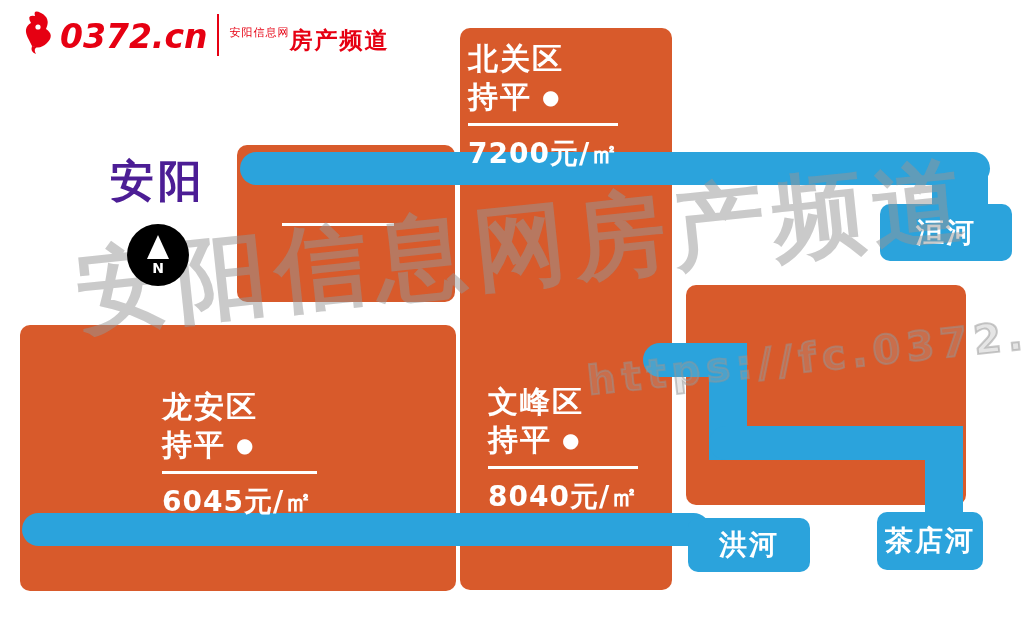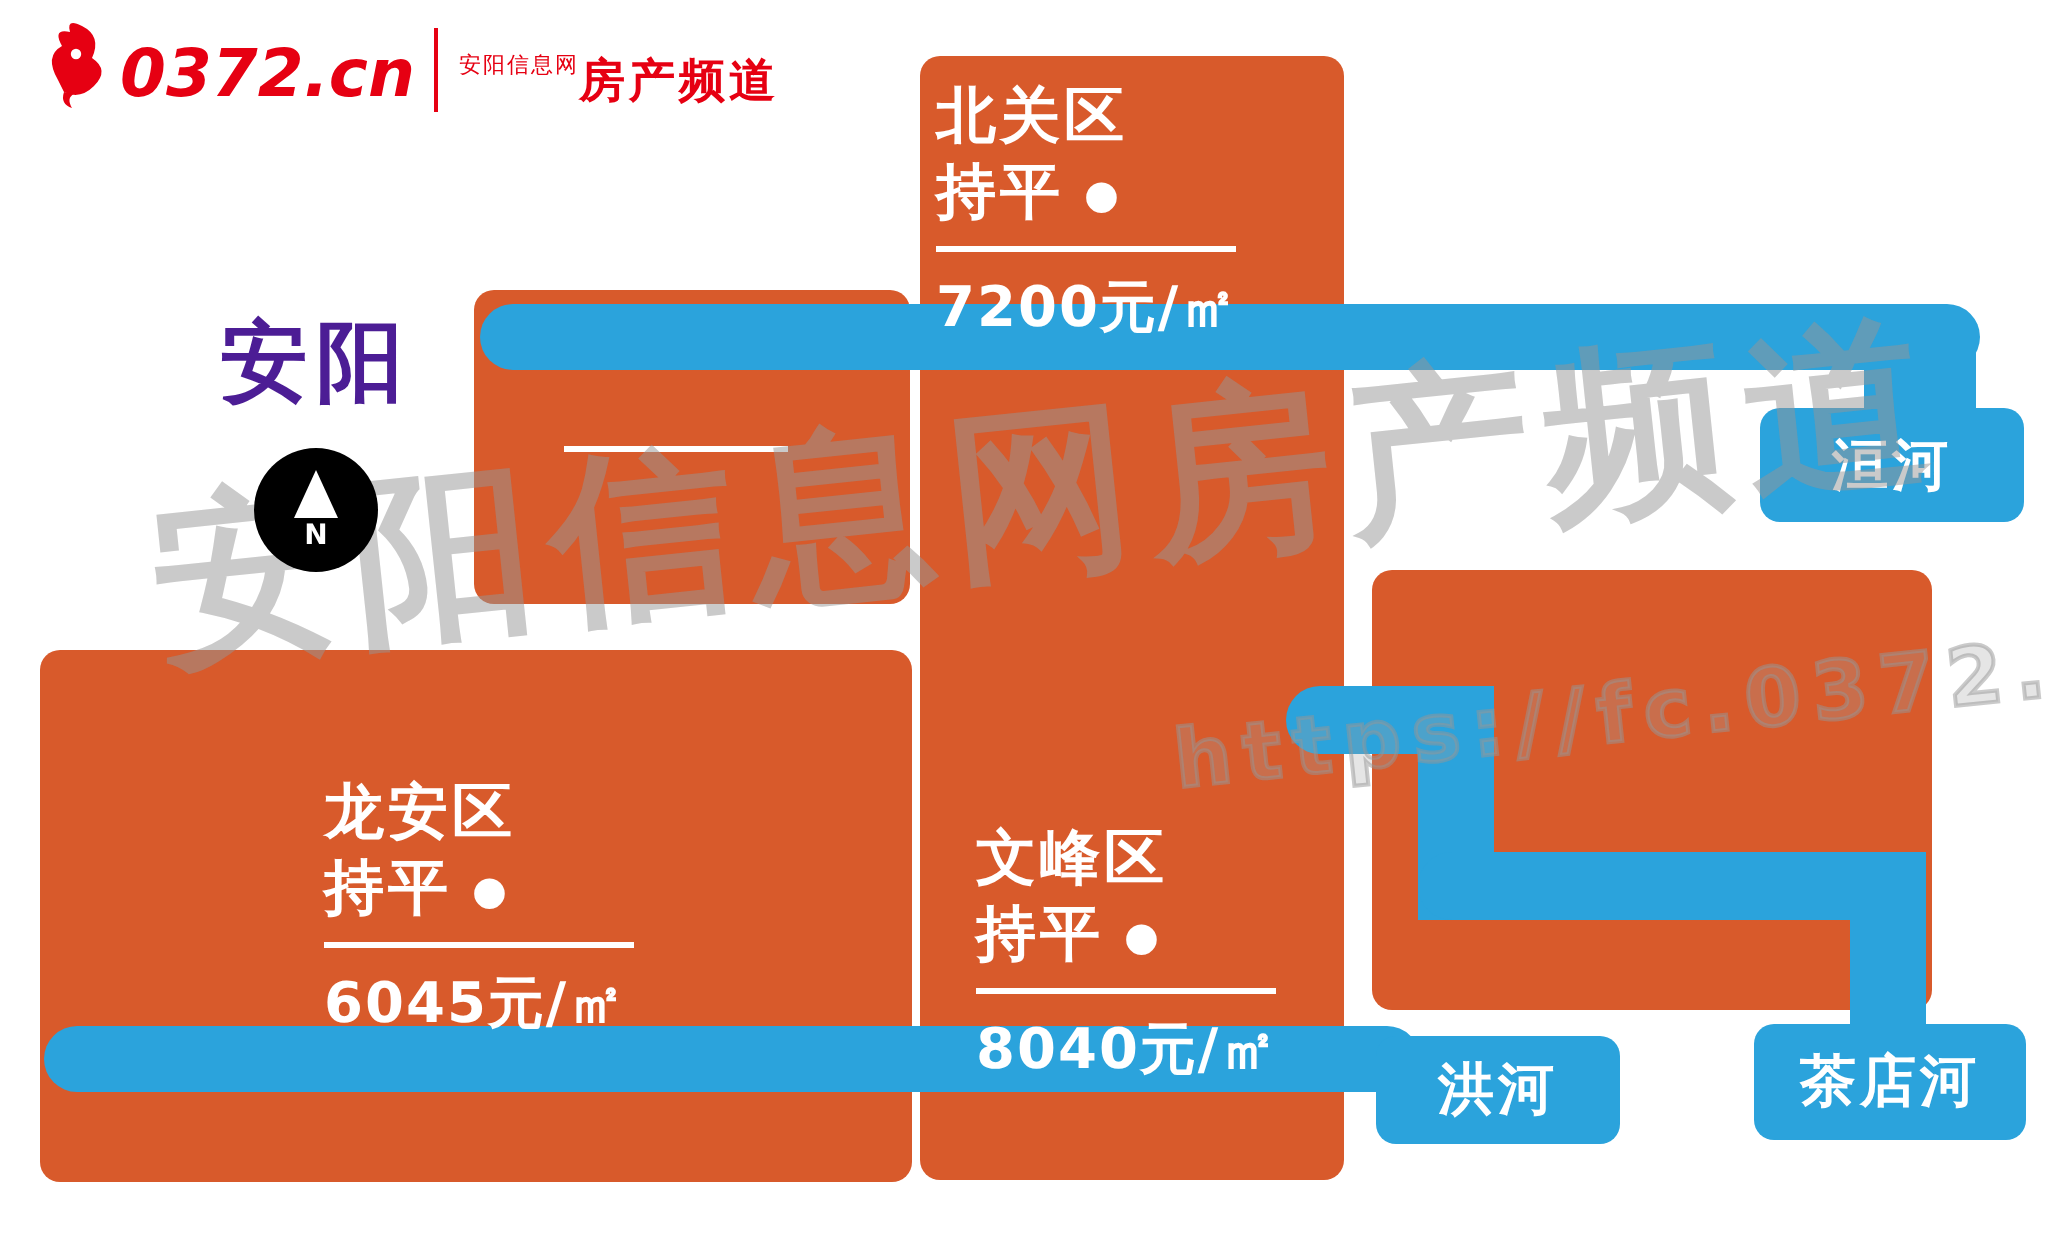"文峰区" .t-wenfeng { margin-top: 28px -> none }
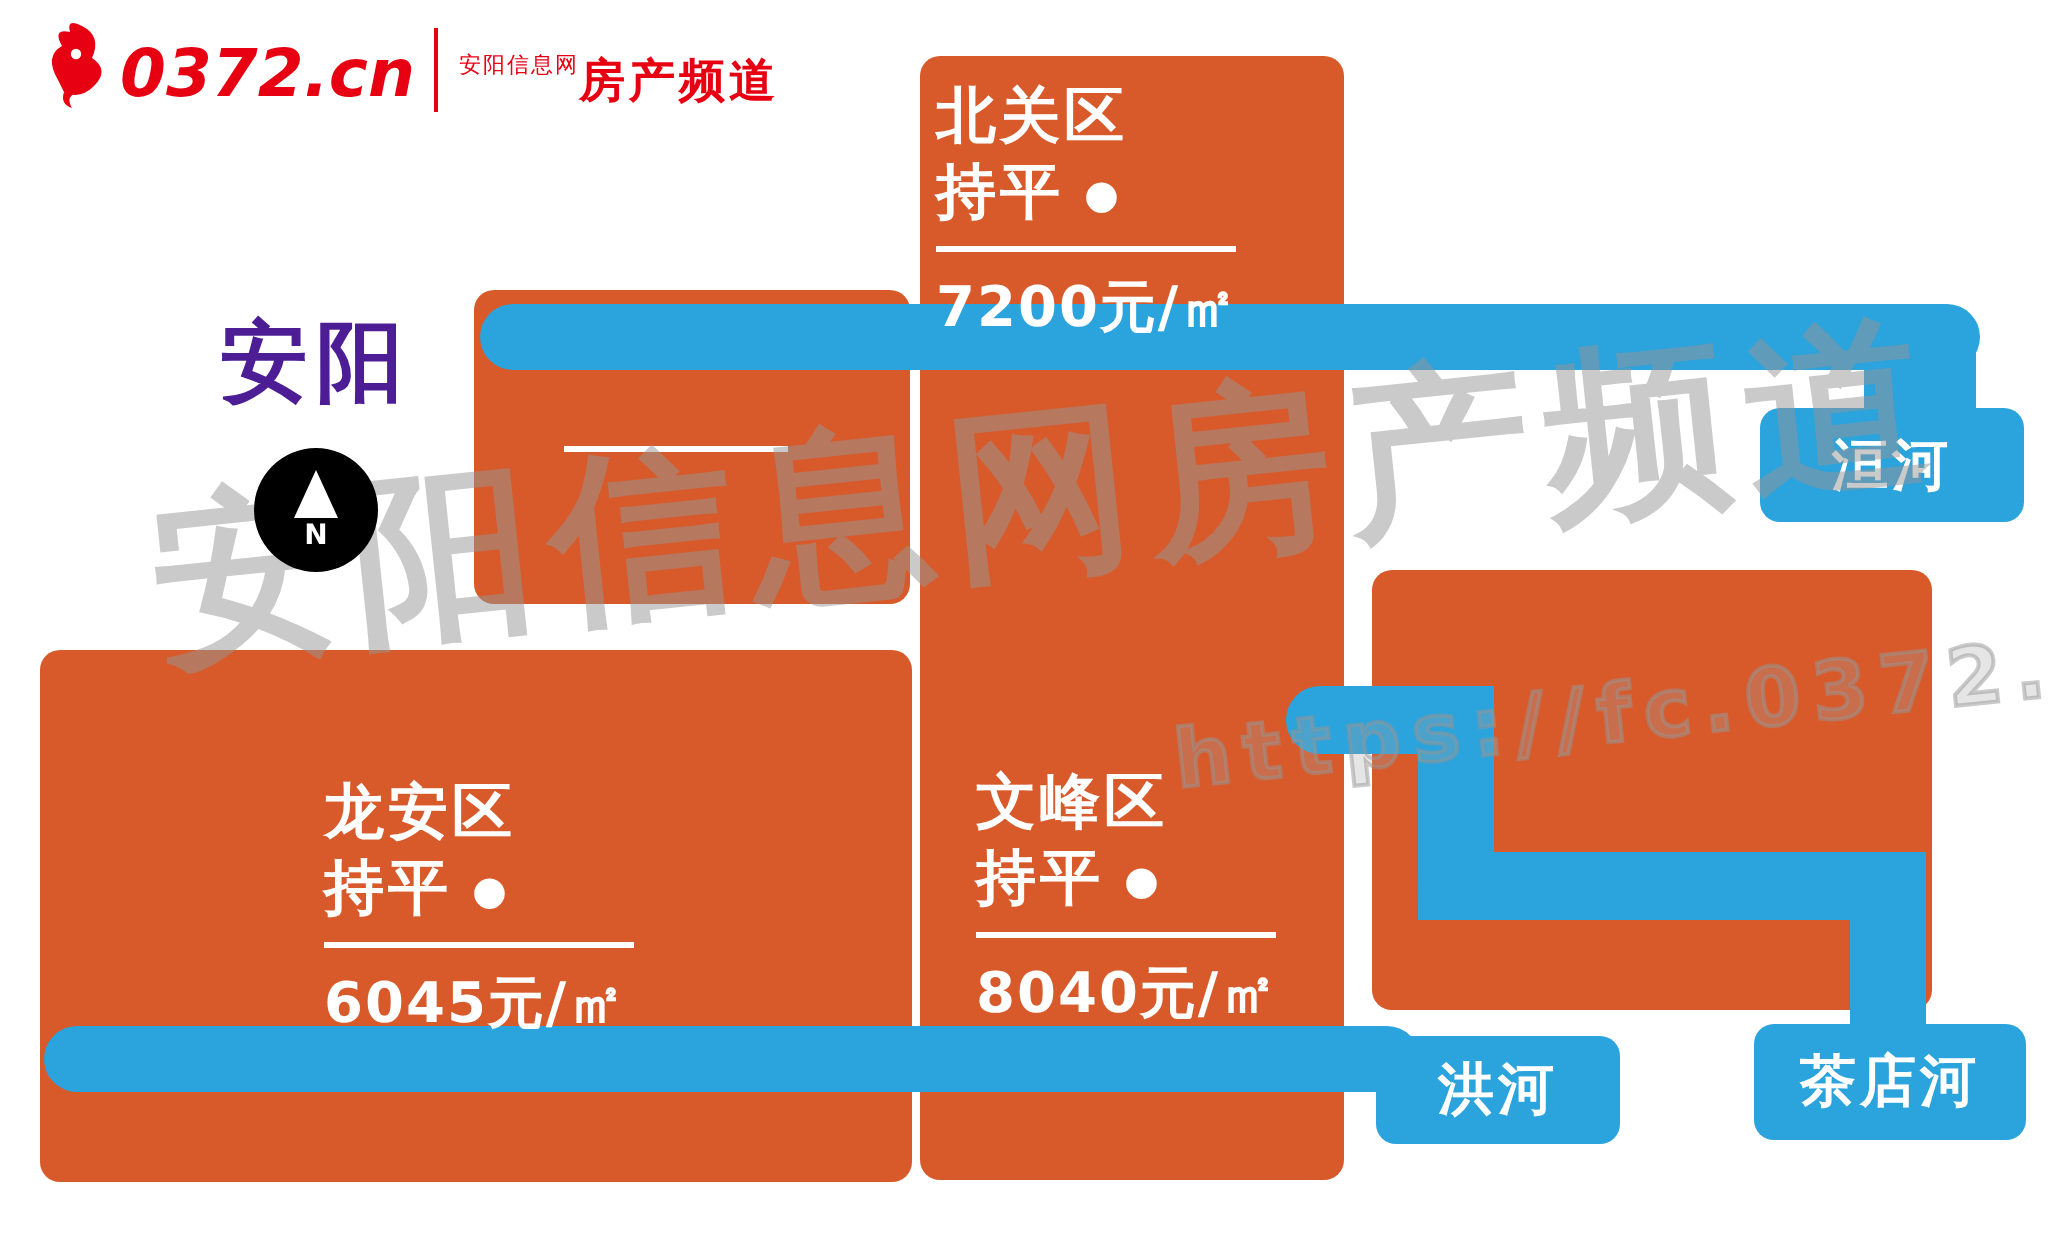"茶店河" .r-chadian-label { width: 136px -> 106px }
